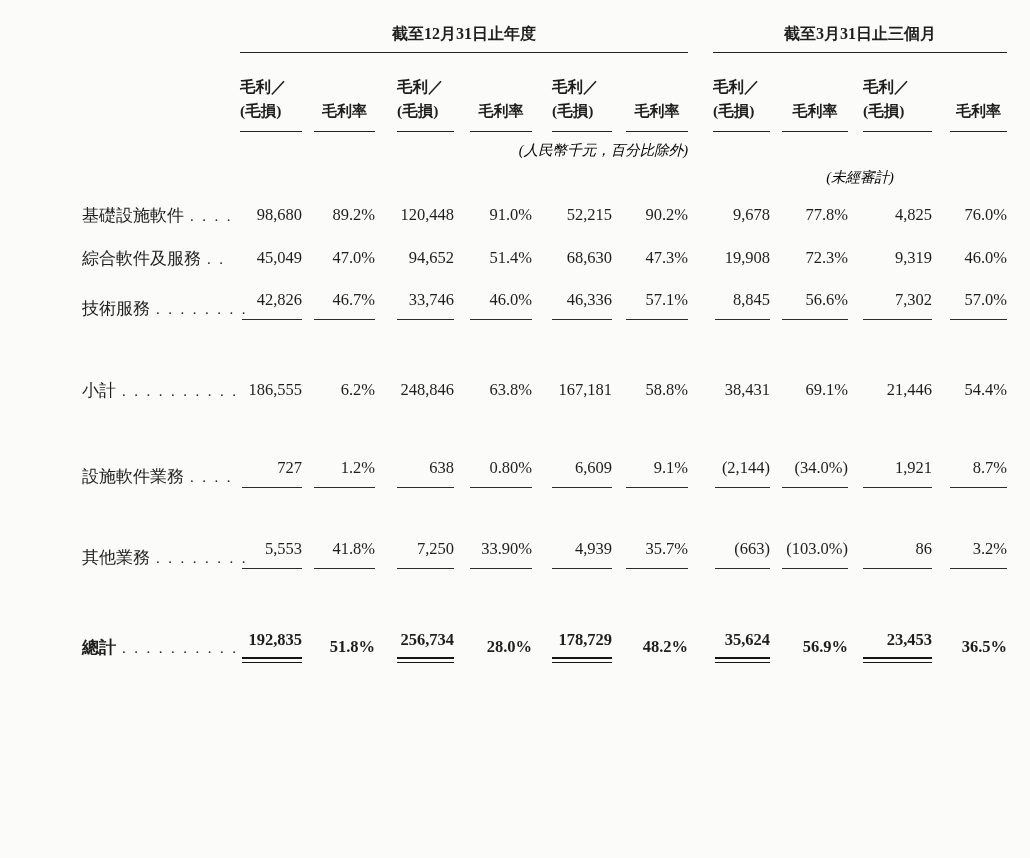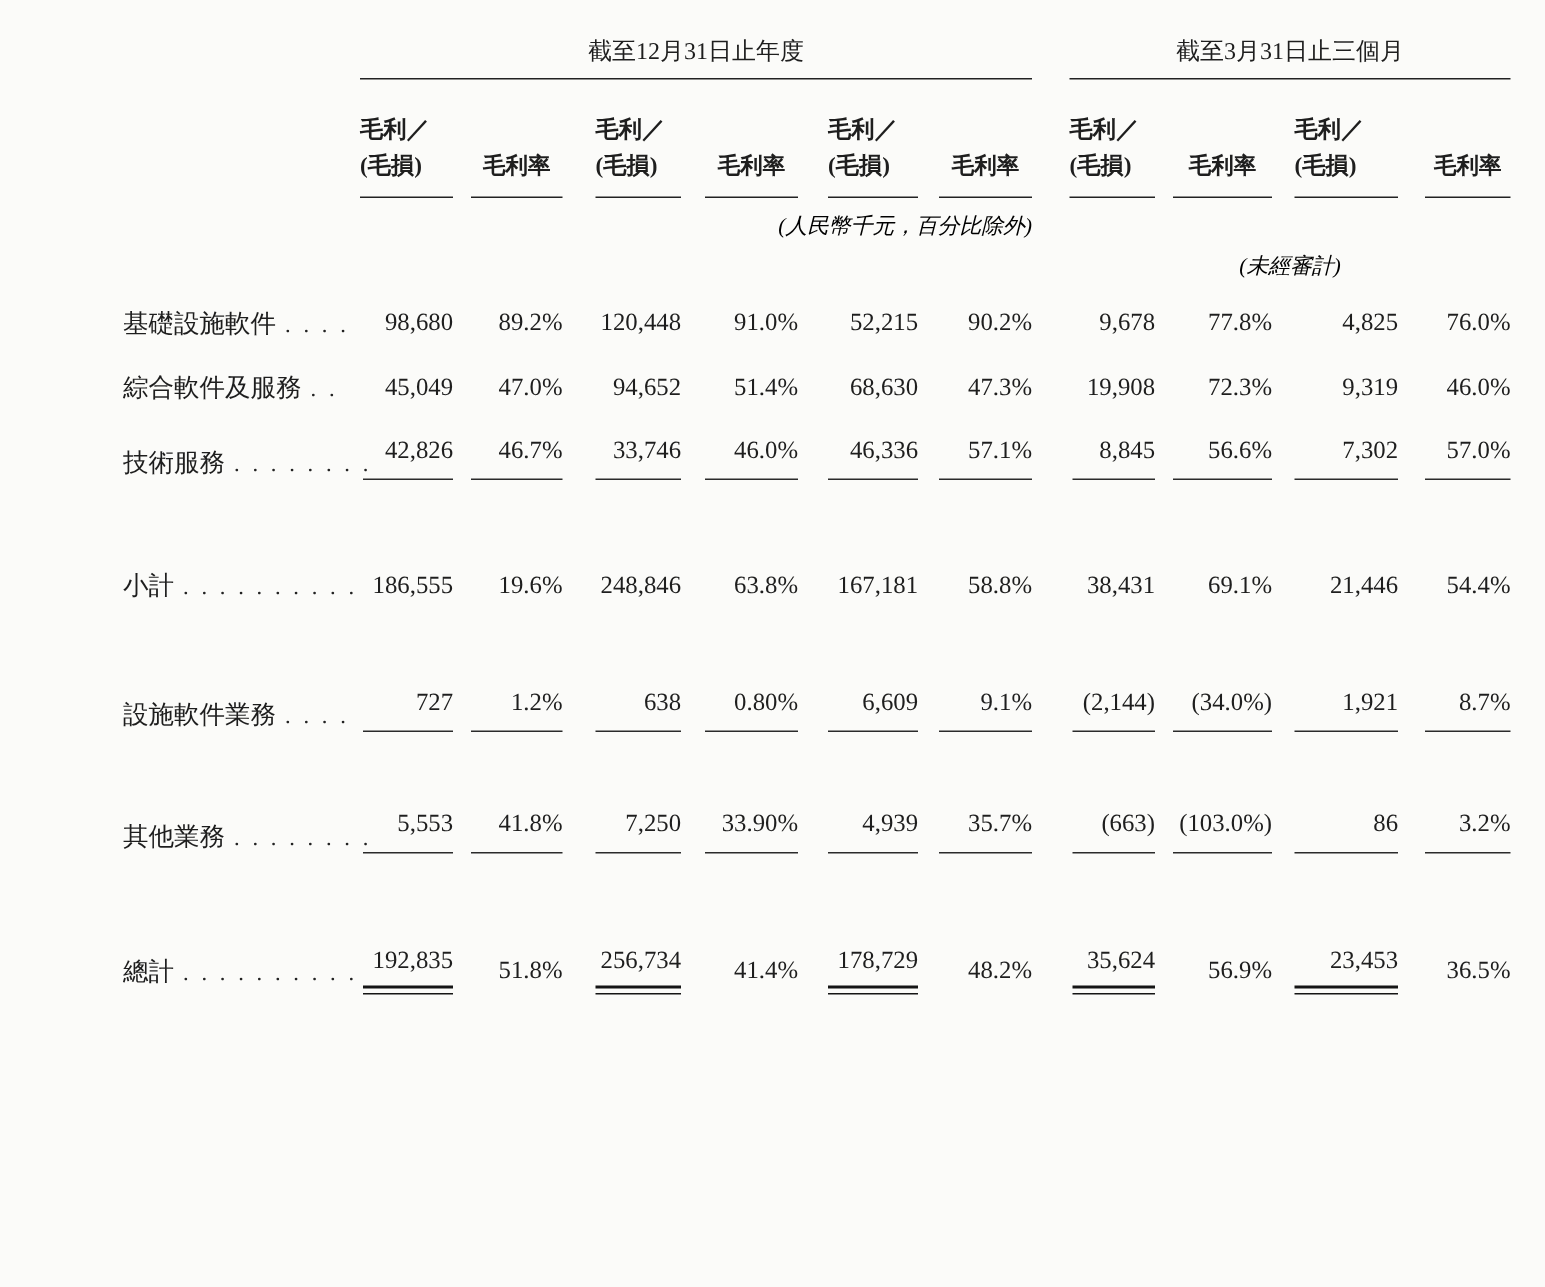"截至12月31日止年度" .grp { font-weight: normal -> bold }
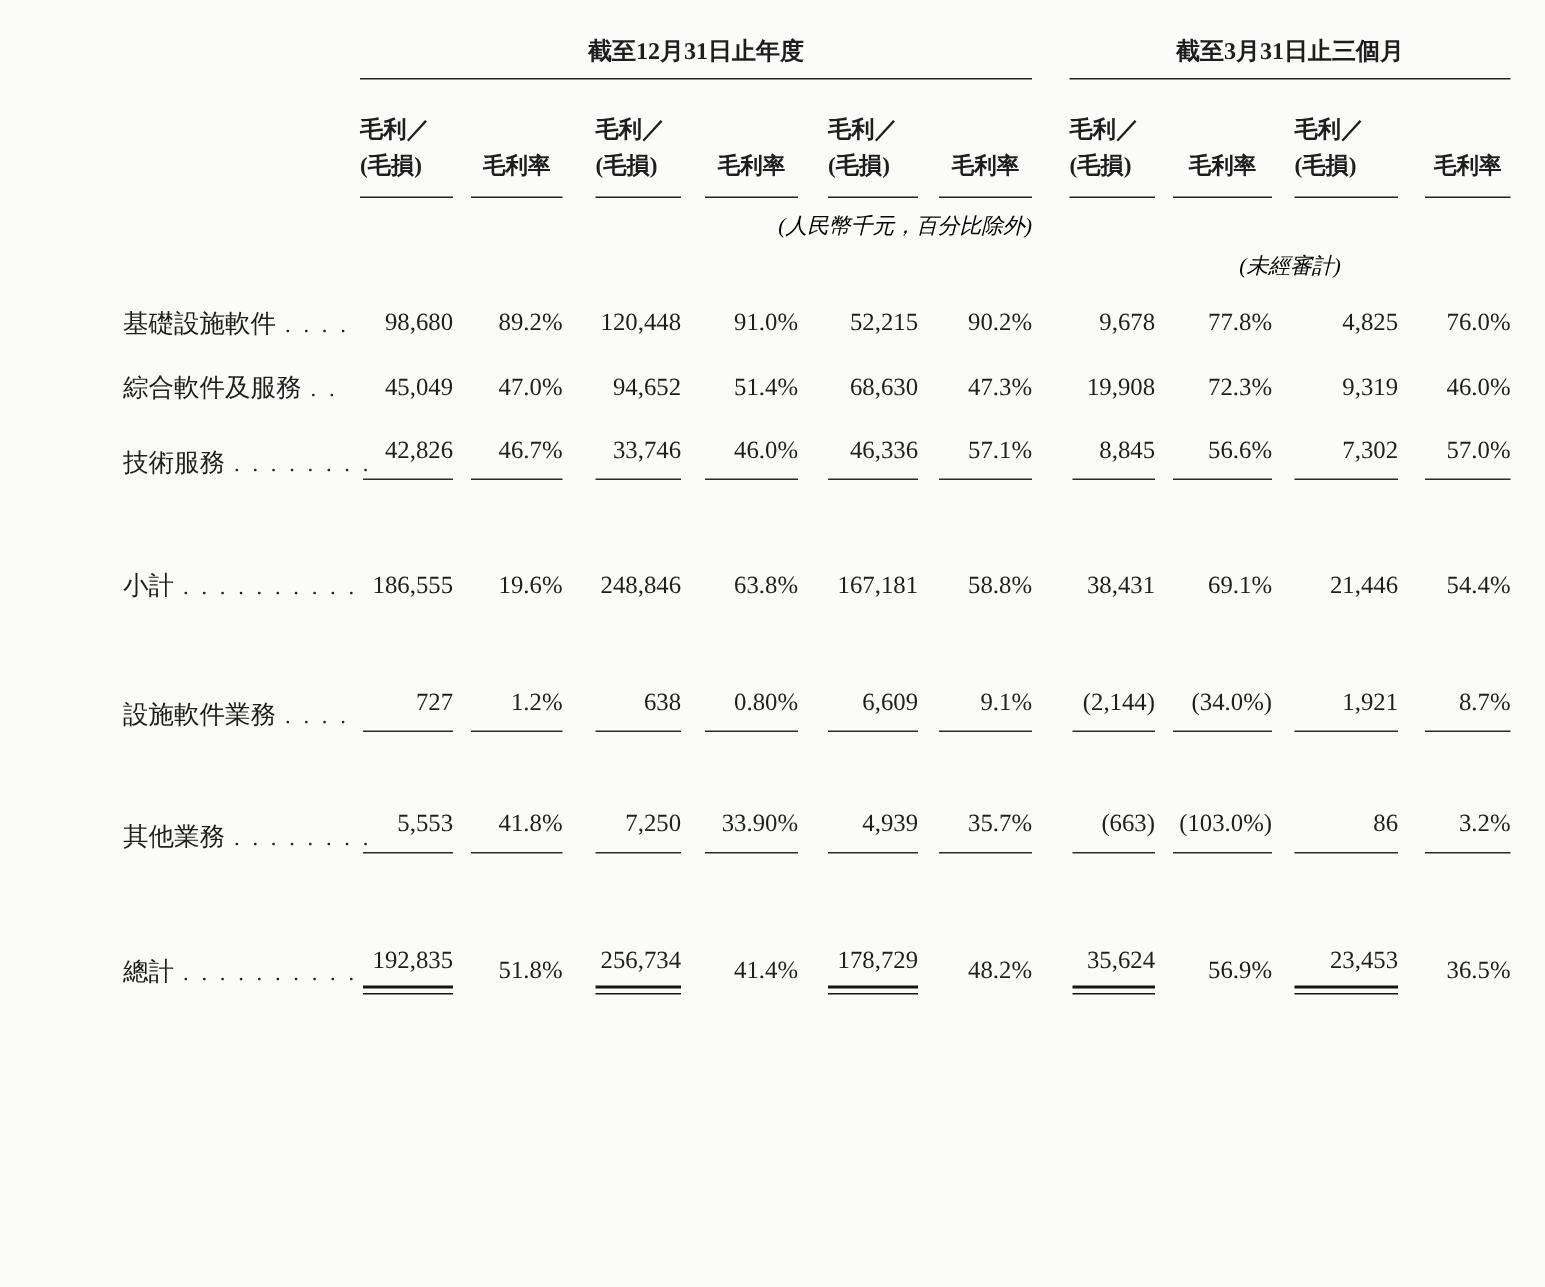"19.6%" div.v { text: 19.6% -> 6.2% }
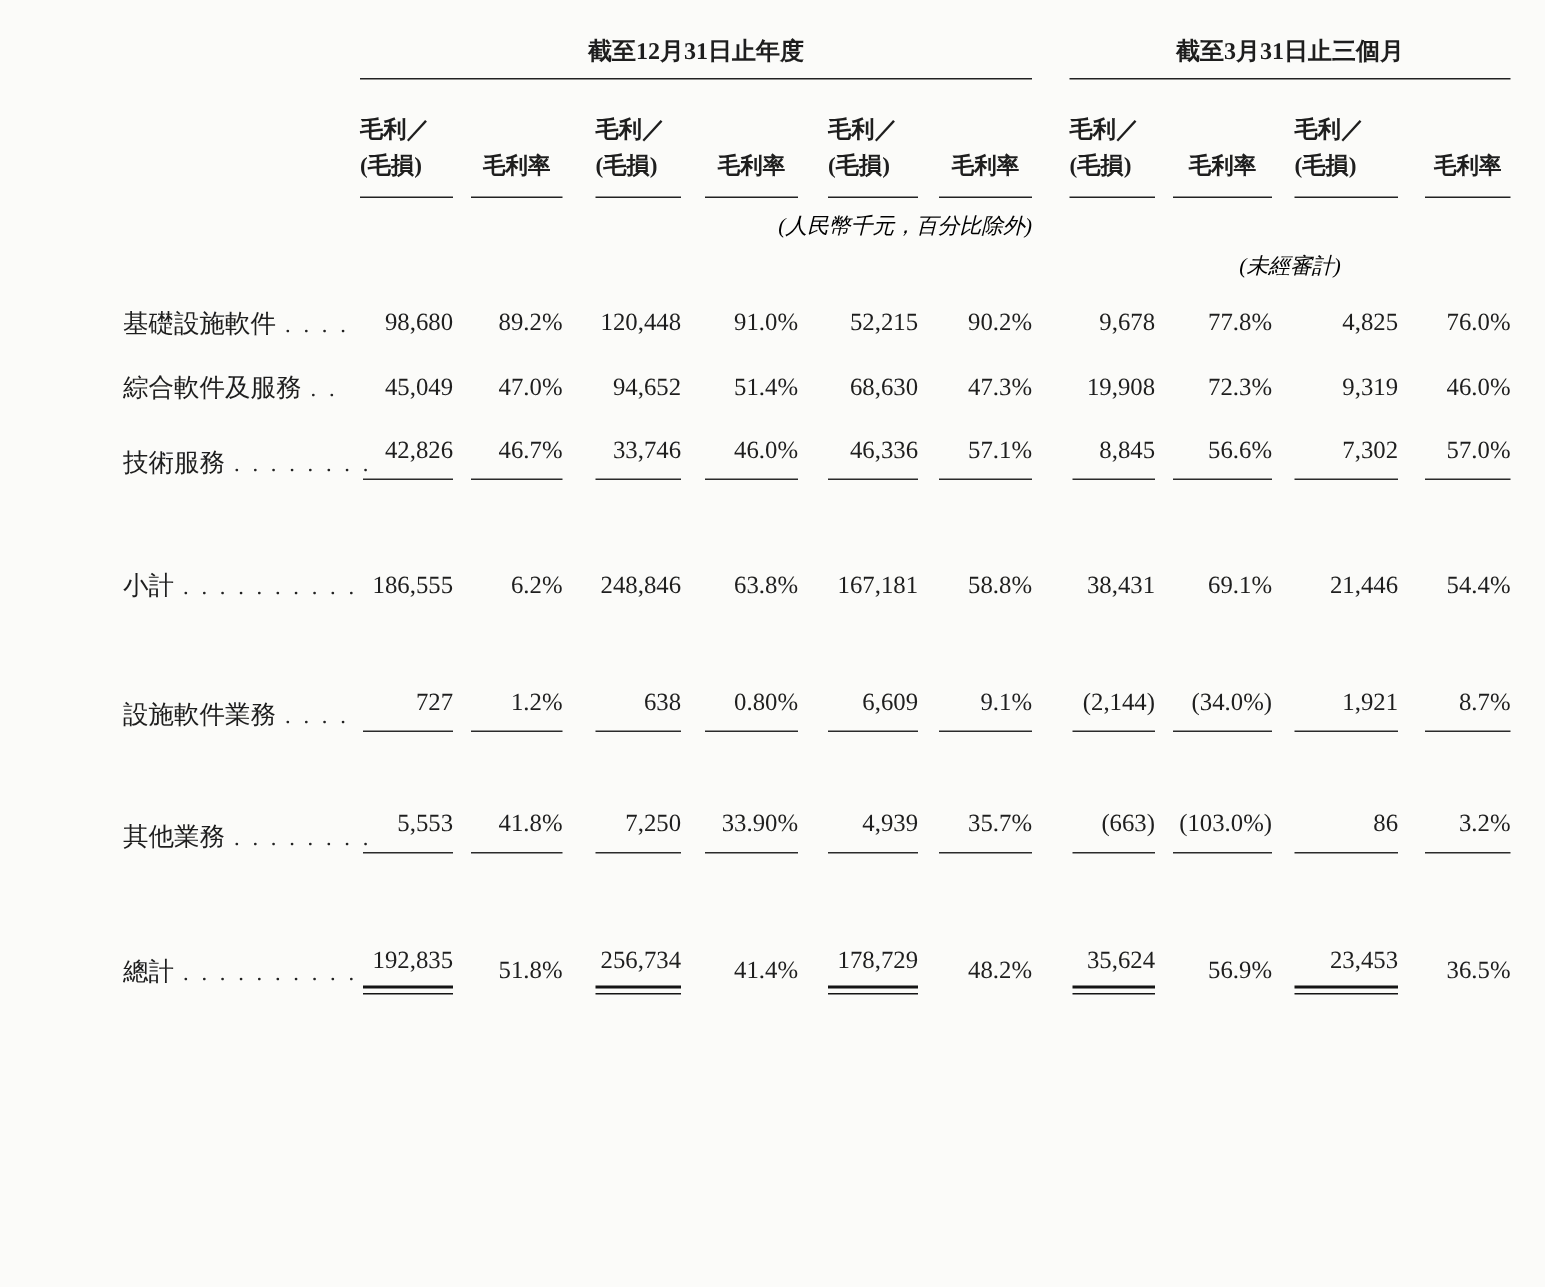"總計" .r-total .rl,.r-total .v { font-weight: normal -> bold }
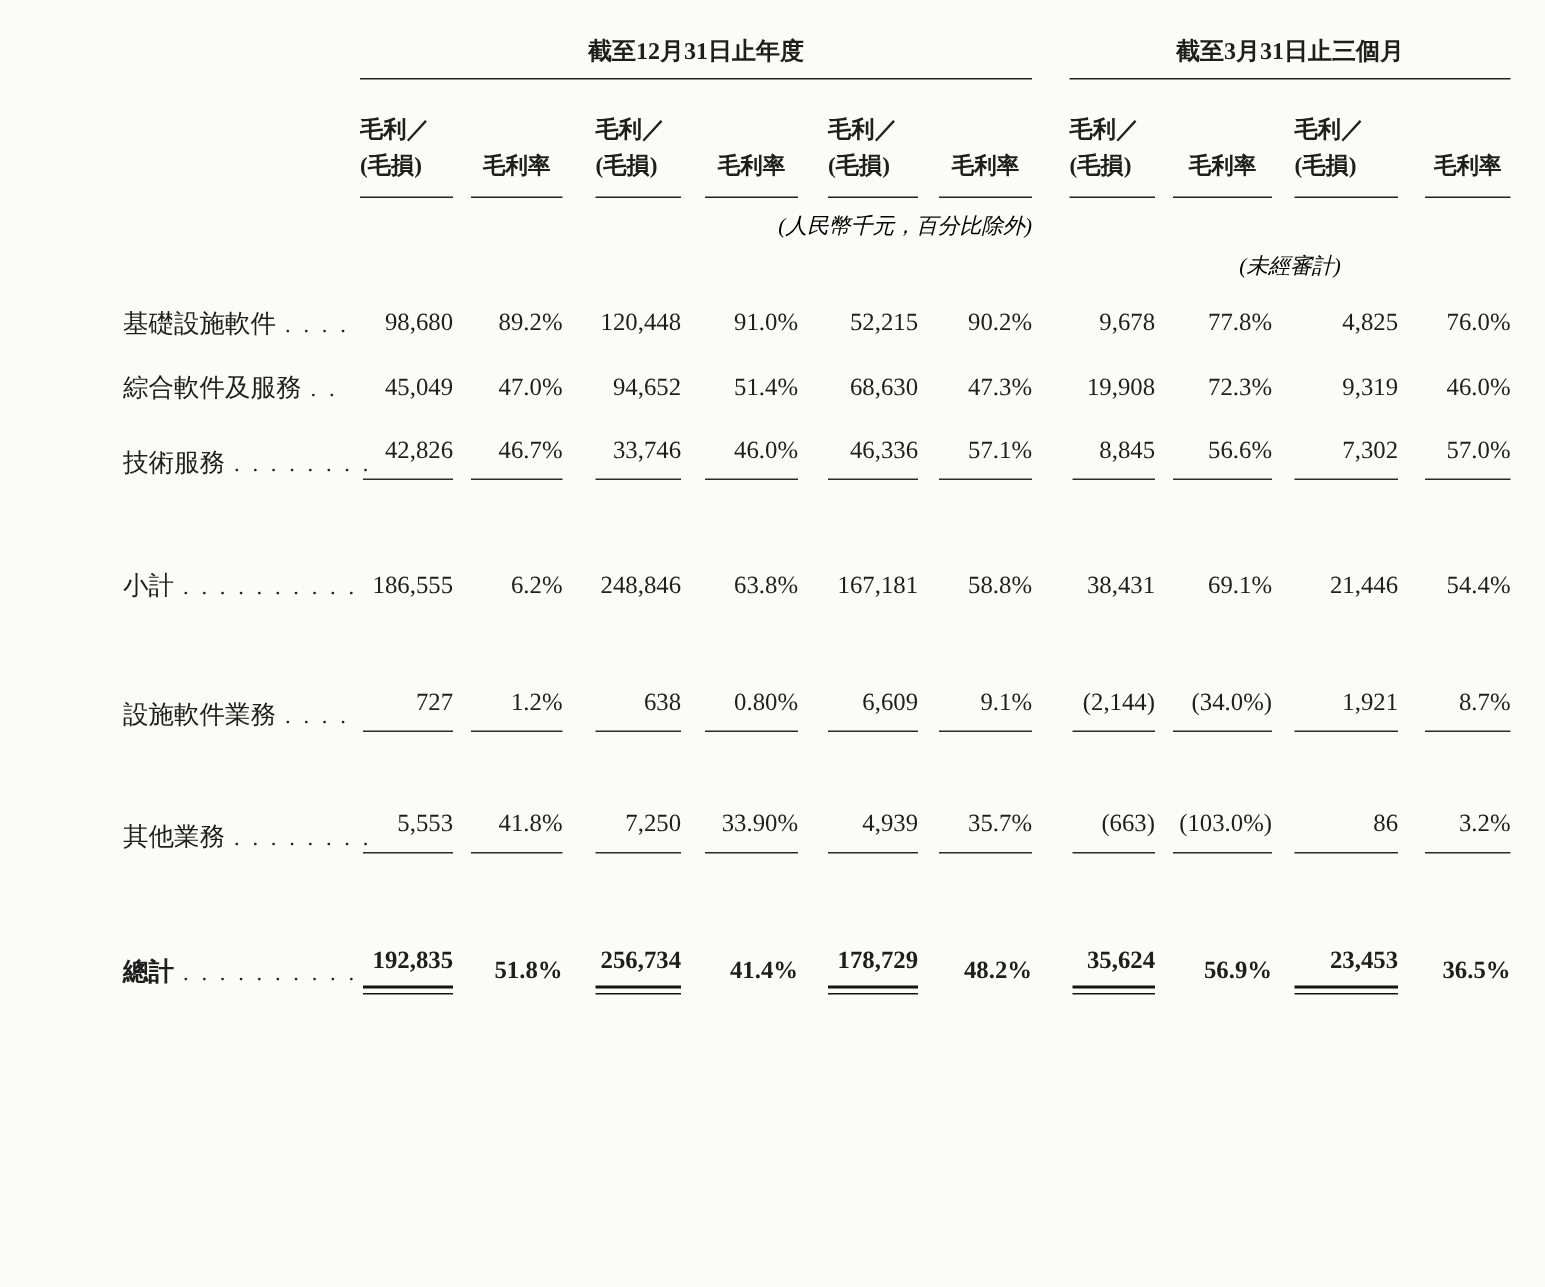"41.4%" div.v { text: 41.4% -> 28.0% }
